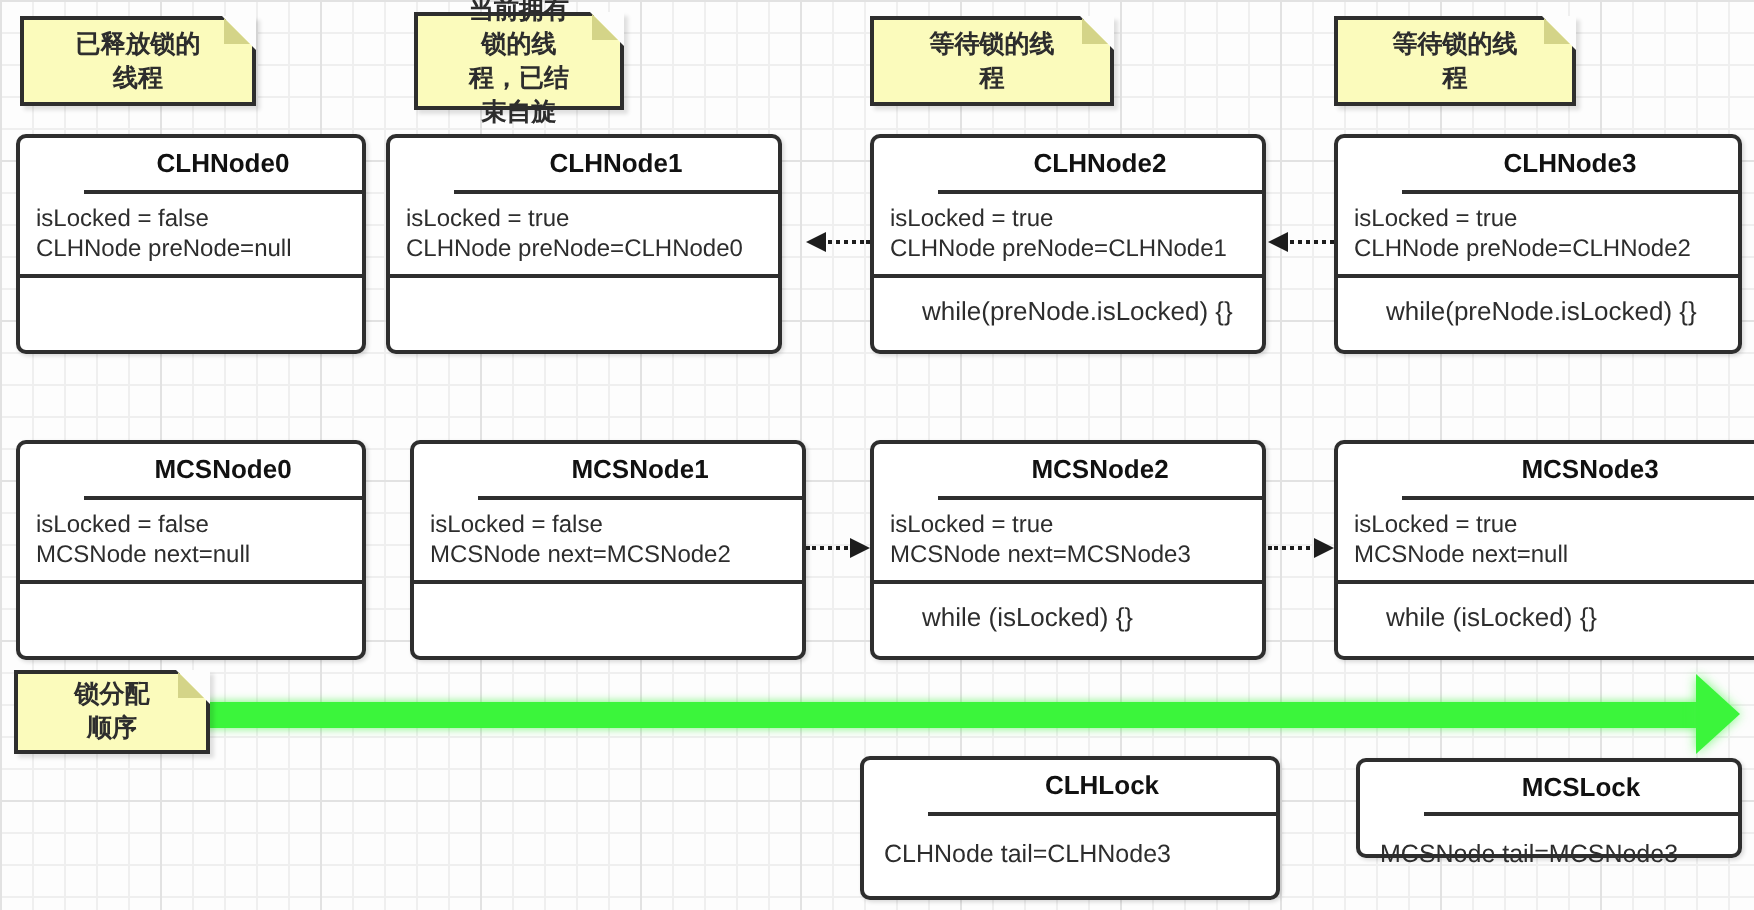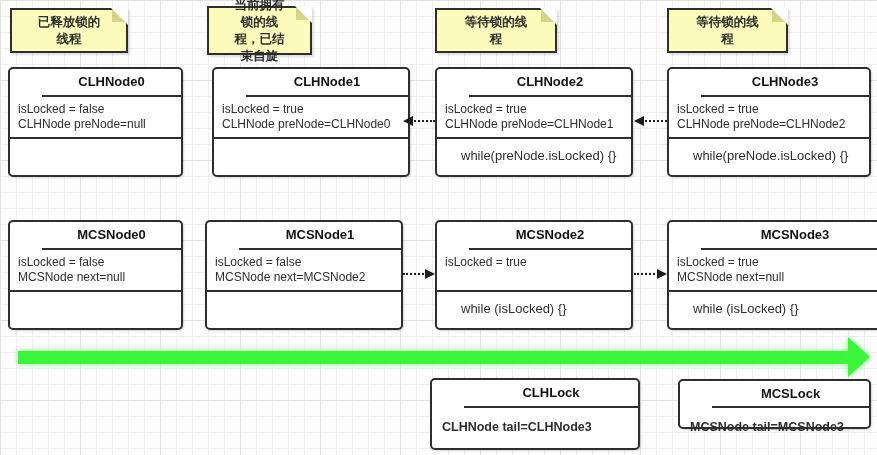"CLHNode1" div.uml-box { left: 212px -> 193px }
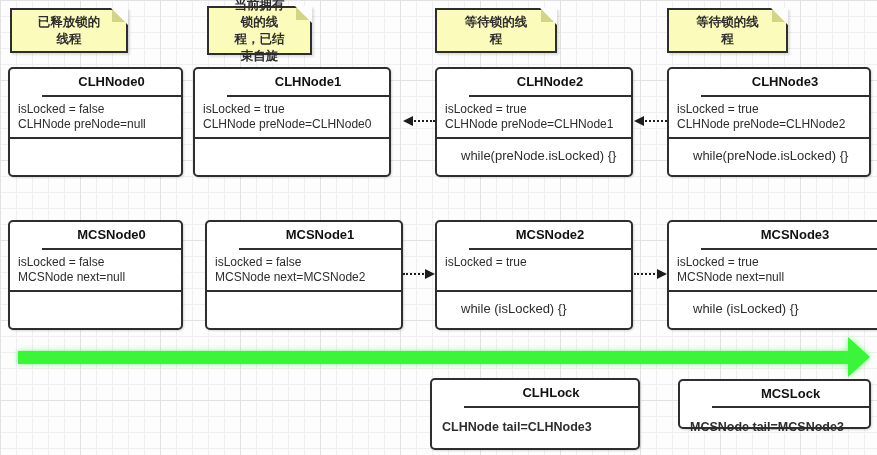"MCSNode next=MCSNode3" div { html: none -> <div>MCSNode next=MCSNode3</div> }
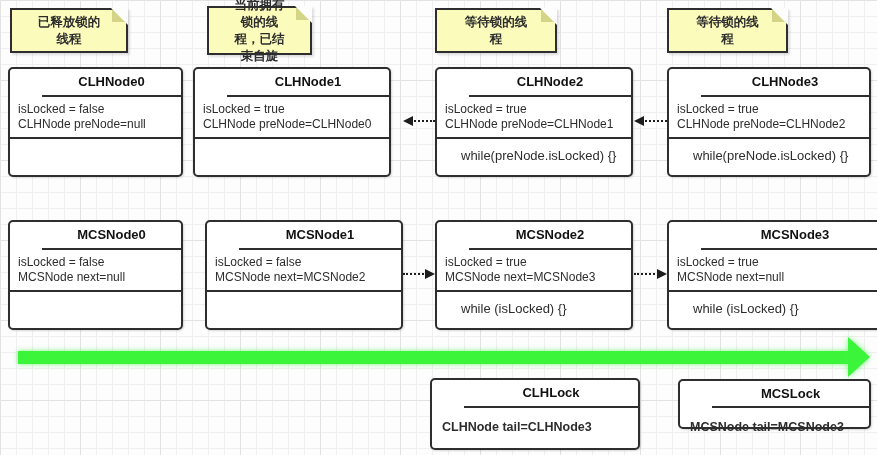"锁分配顺序" div.note { html: none -> <div> <span>锁分配顺序</span> </div> }
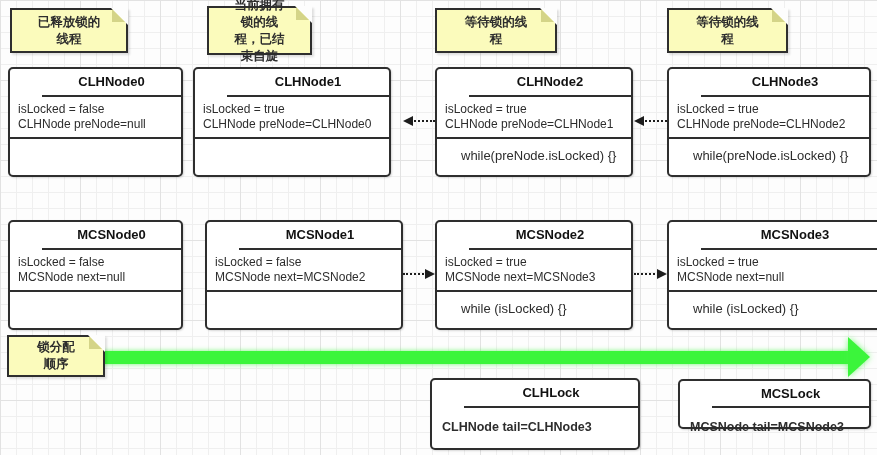"CLHNode tail=CLHNode3" .lock-box .box-body { font-weight: bold -> none }
